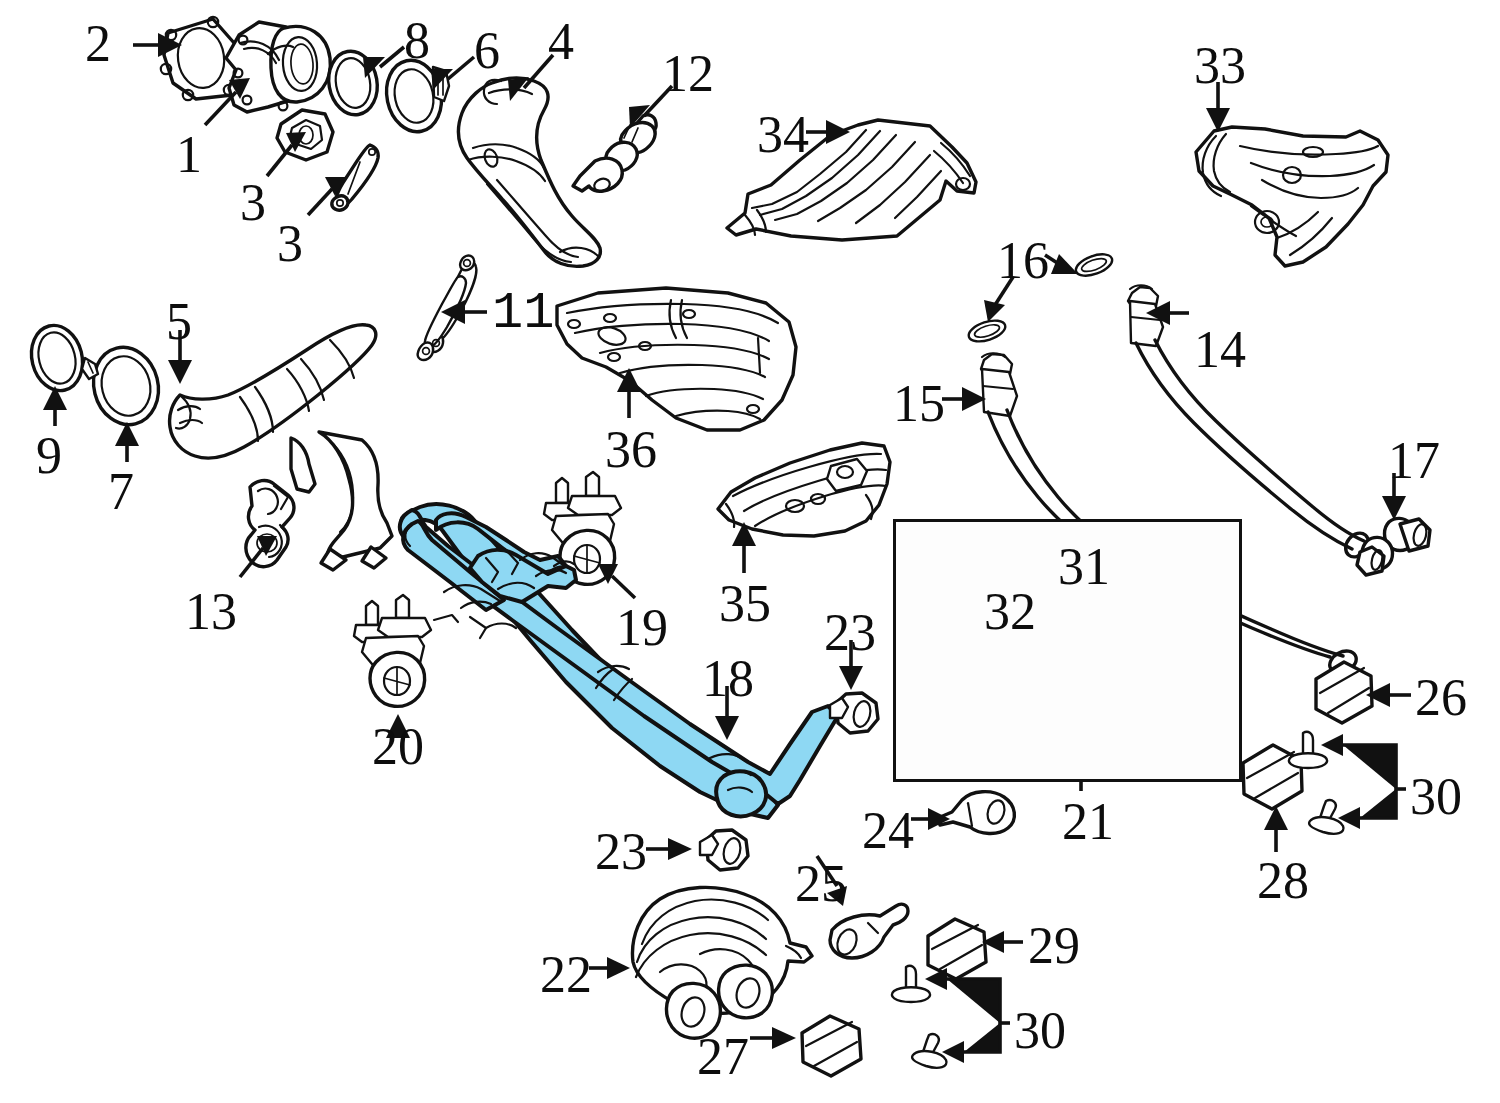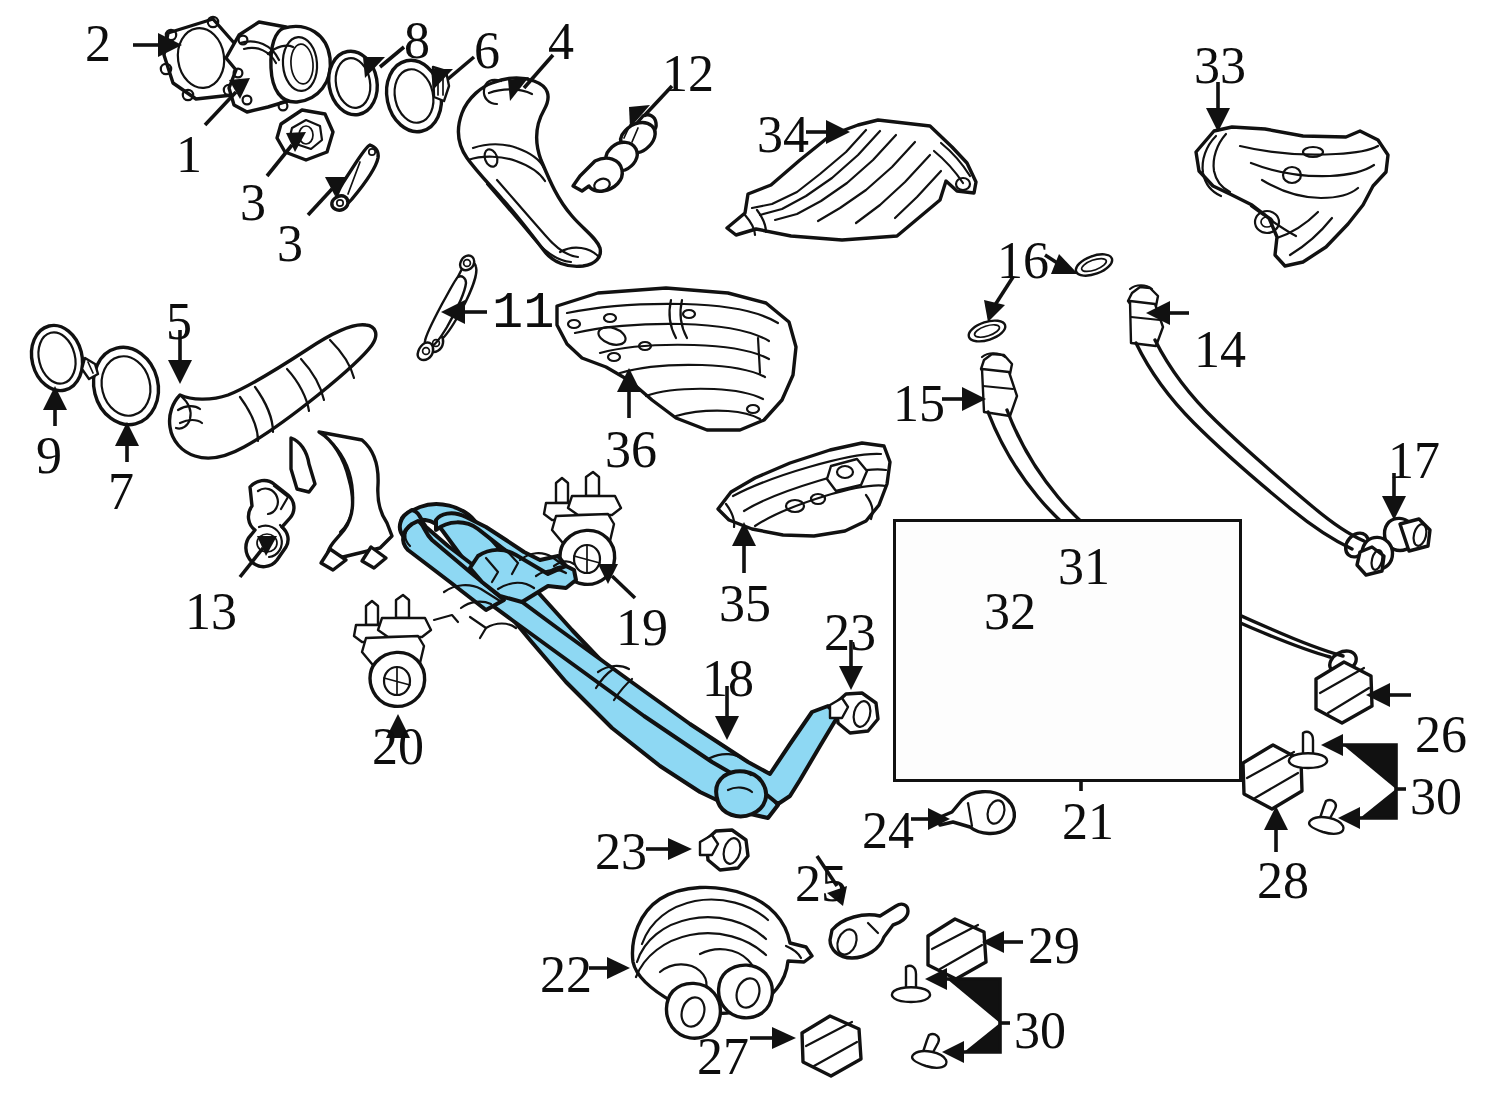"26" div.callout { top: 709px -> 672px }
